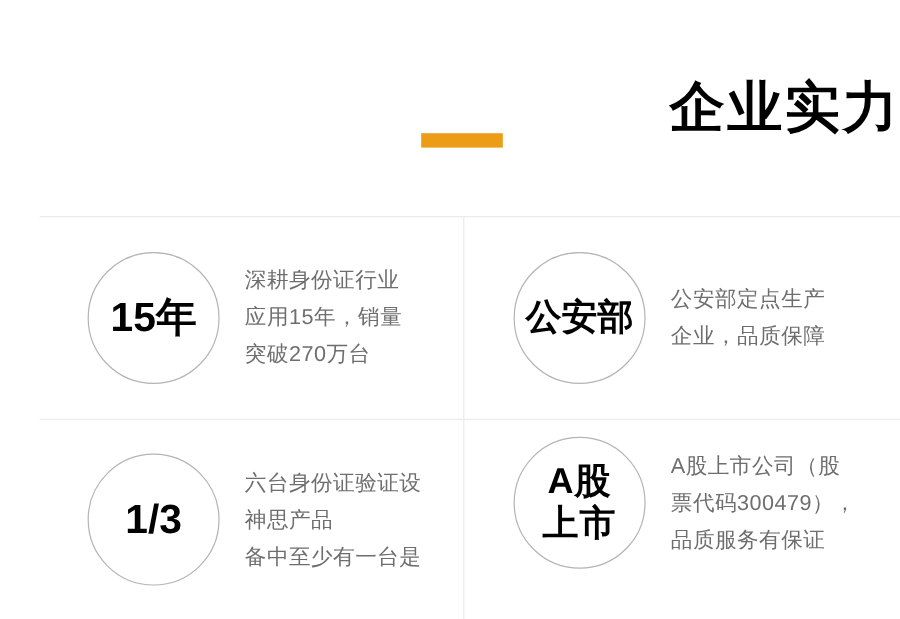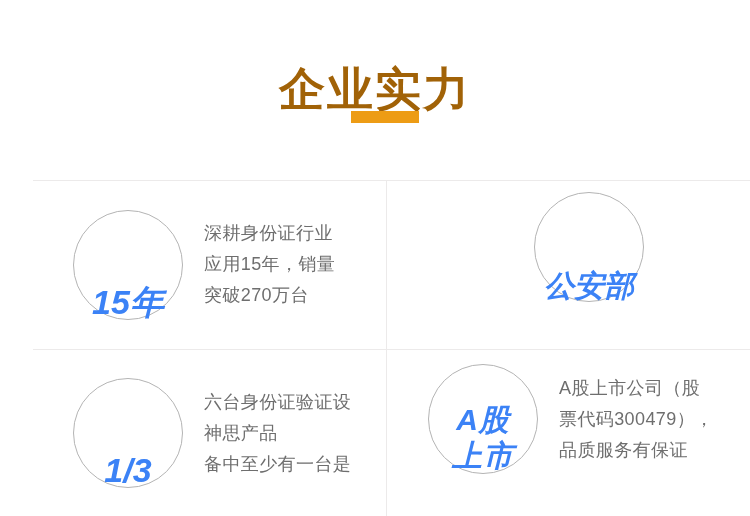"企业实力" .section-title { color: #a16207 -> #000000; text-align: center -> right }
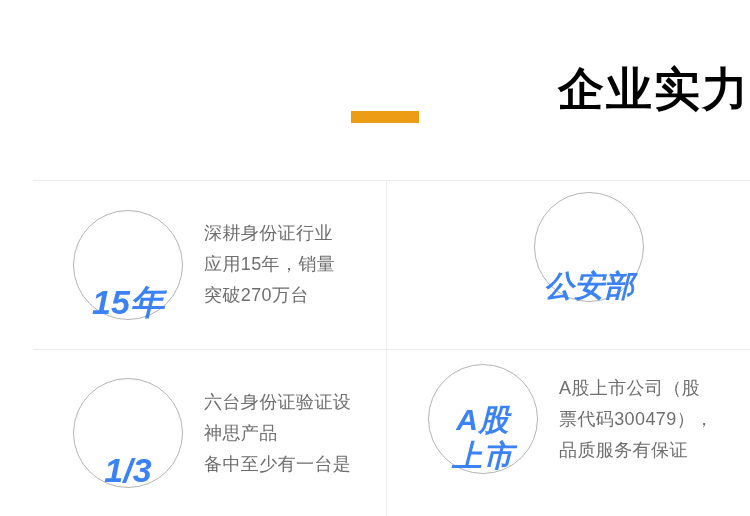"15年" .badge { align-items: flex-end -> center; color: #3b82f6 -> #000000; font-style: italic -> none }
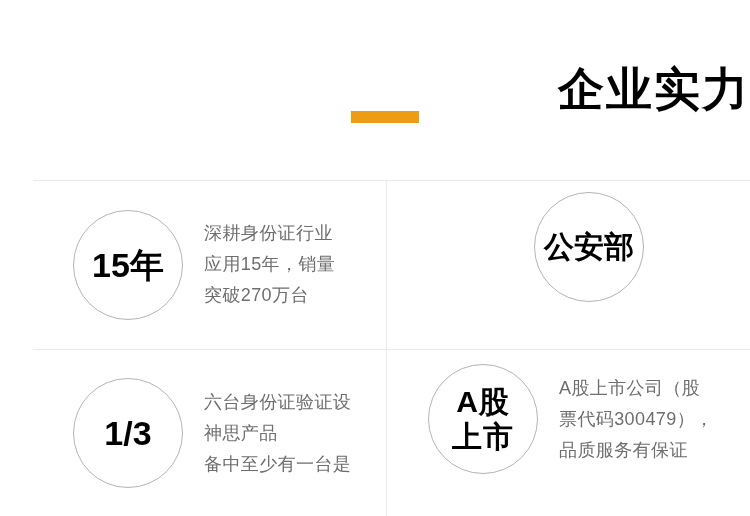"公安部" .cell.c2 { flex-direction: column -> none; top: 12px -> 0 }
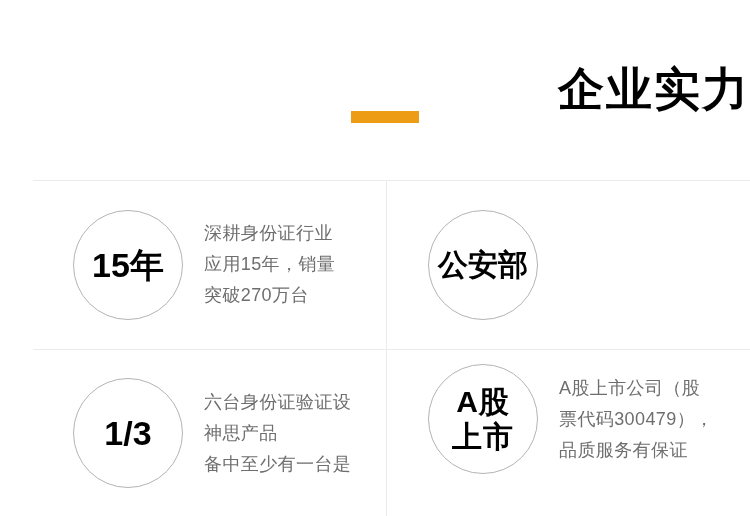"公安部定点生产" div.desc { html: none -> <div> <span>公安部定点生产</span> <span>企业，品质保障</span> </div> }
